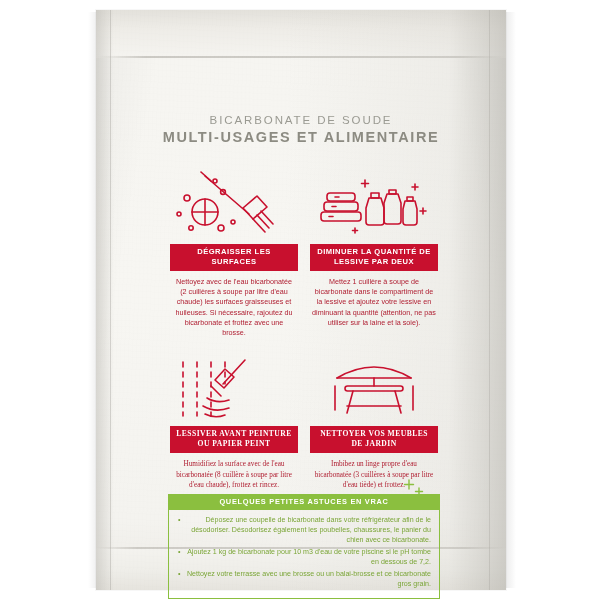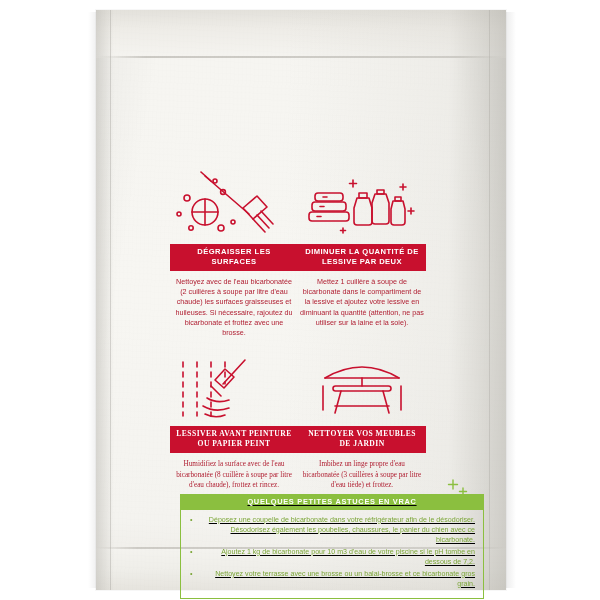"BICARBONATE DE SOUDE" div.header { html: none -> <div> <div>BICARBONATE DE SOUDE</div> <div>MULTI-USAGES ET ALIMENTAIRE</div> </div> }
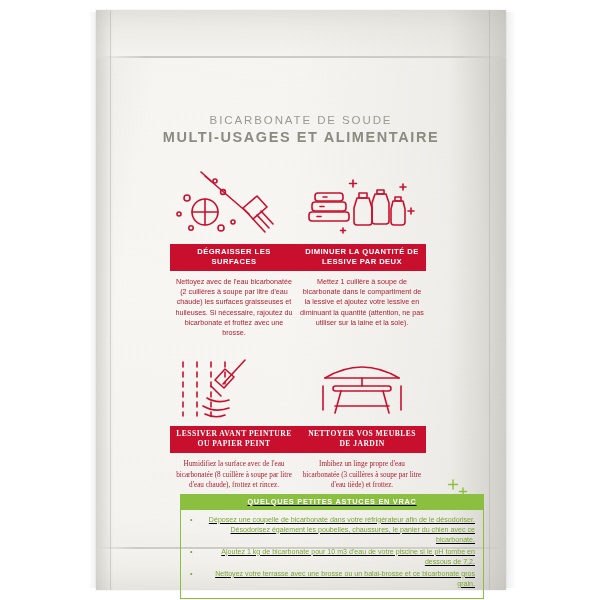"DÉGRAISSER LES SURFACES" .row { gap: none -> 12px }
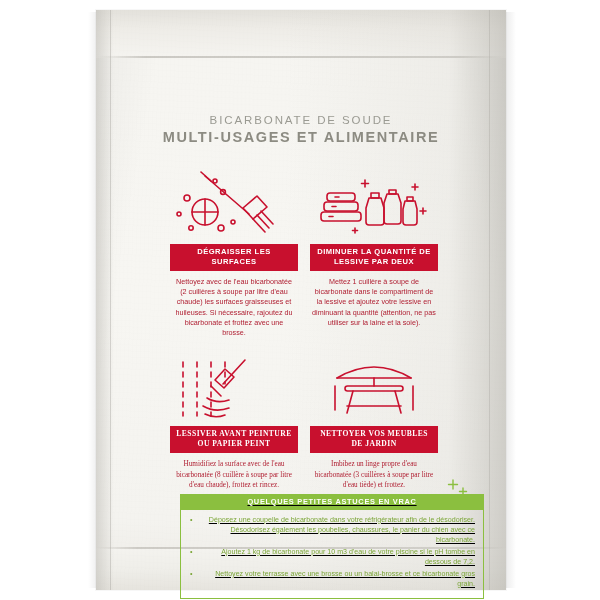"QUELQUES PETITES ASTUCES EN VRAC" .tips { left: 84px -> 72px; text-decoration: underline -> none; width: 304px -> 272px }
